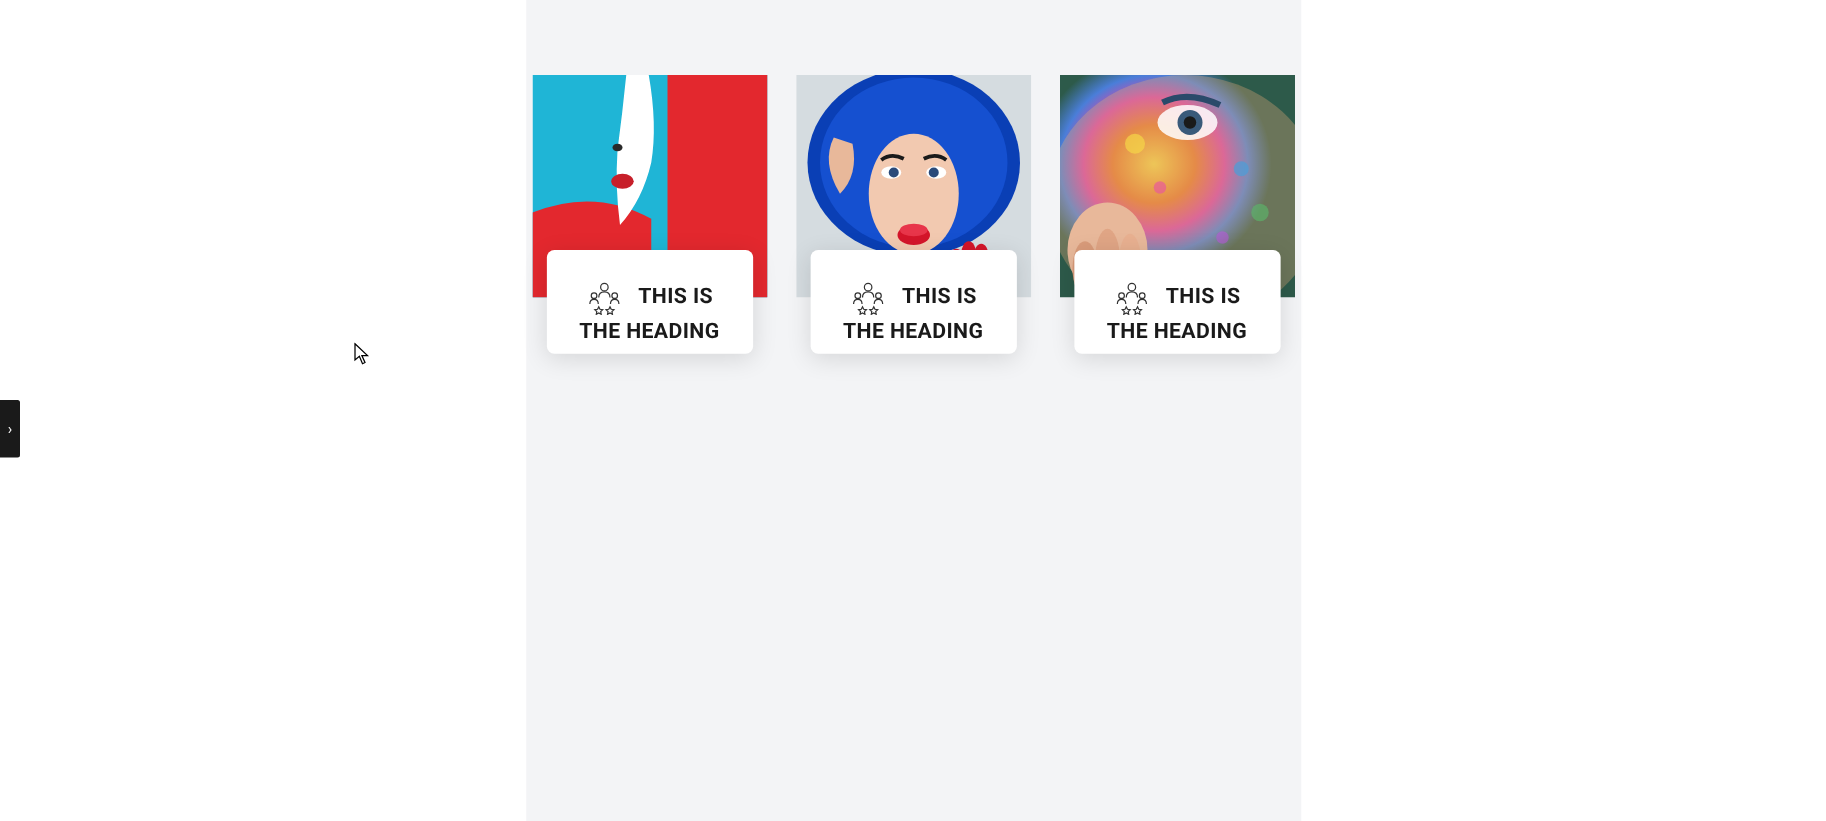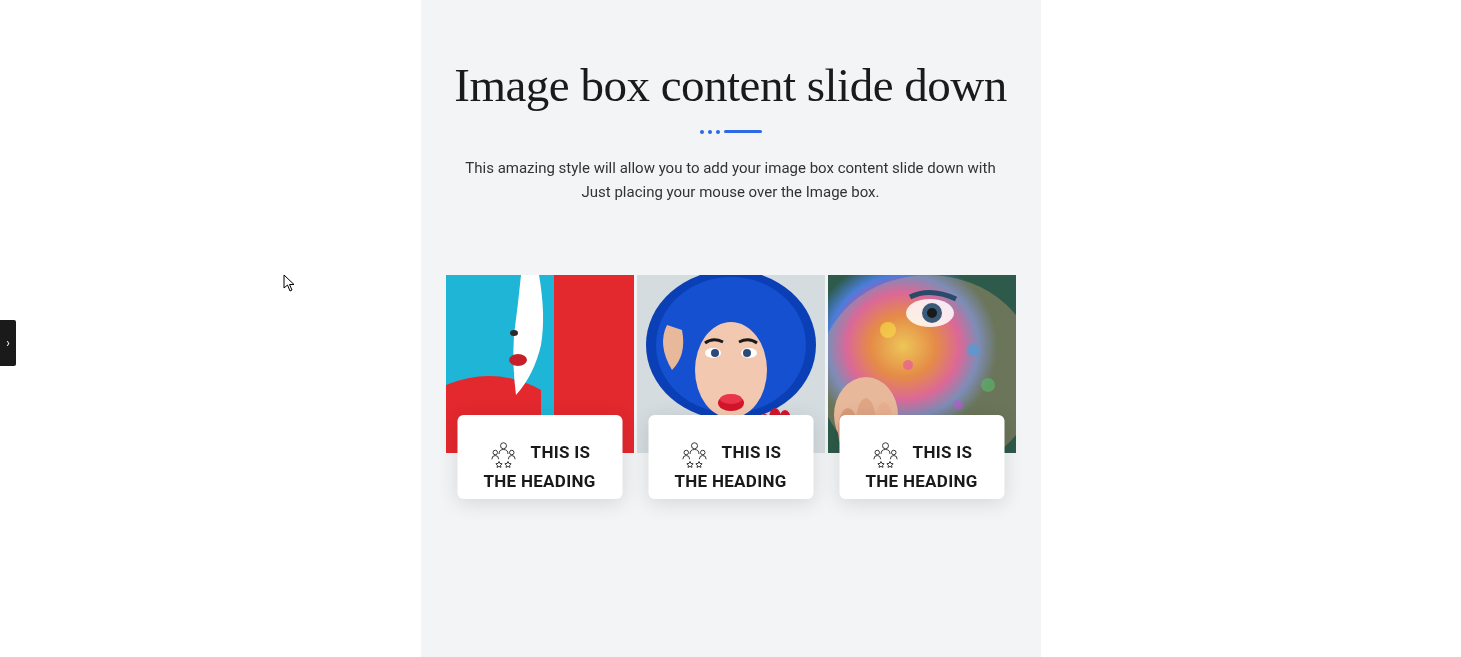"Image box content slide down" div.heading-section { html: <div> <h1>Image box content slide down</h1> <div> <span></span> <span></span> <span></span> <span></span> </div> <p>This amazing style will allow you to add your image box content slide down with Just placing your mouse over the Image box.</p> </div> -> none }
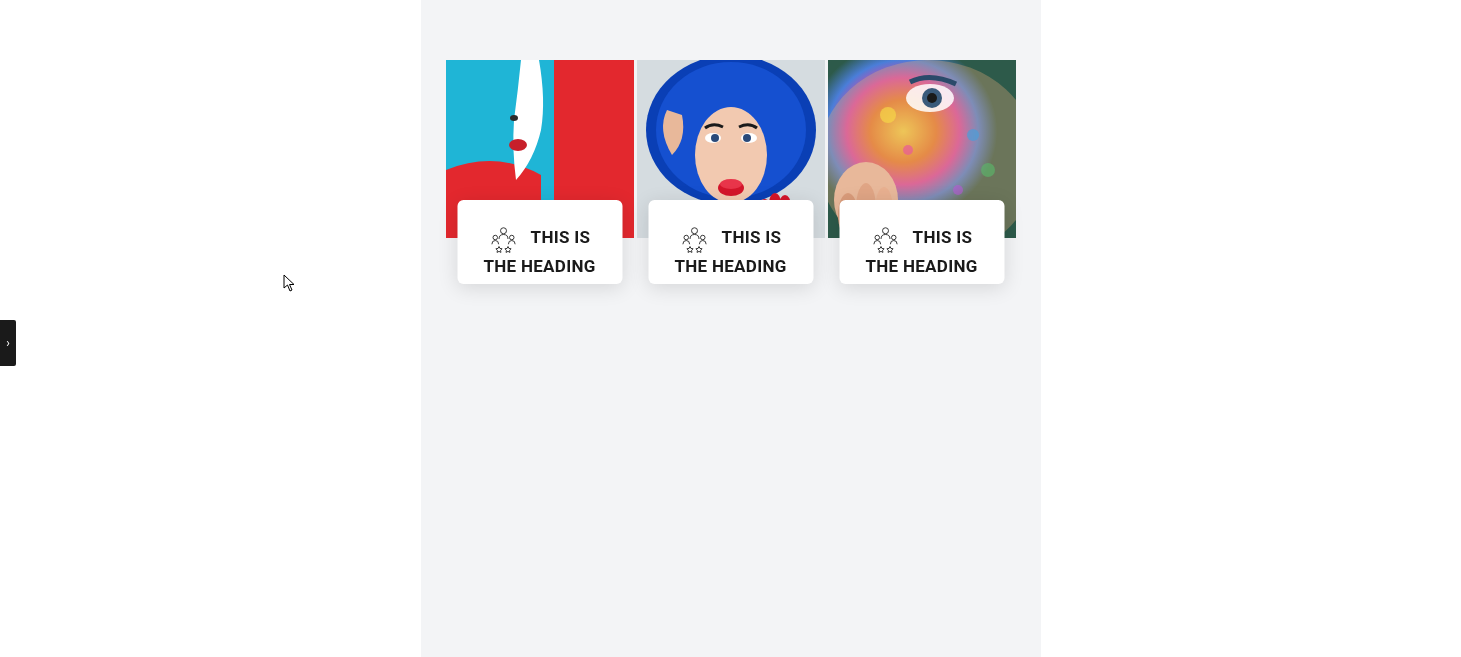"THIS IS THE HEADING" .boxes-row { gap: 3px -> 23px }
